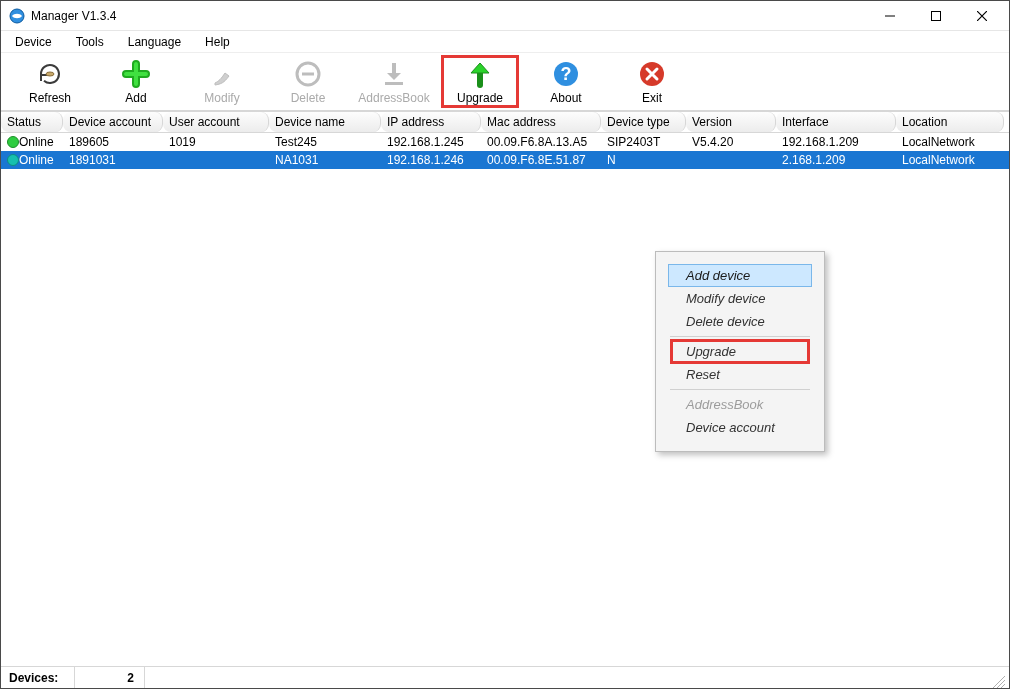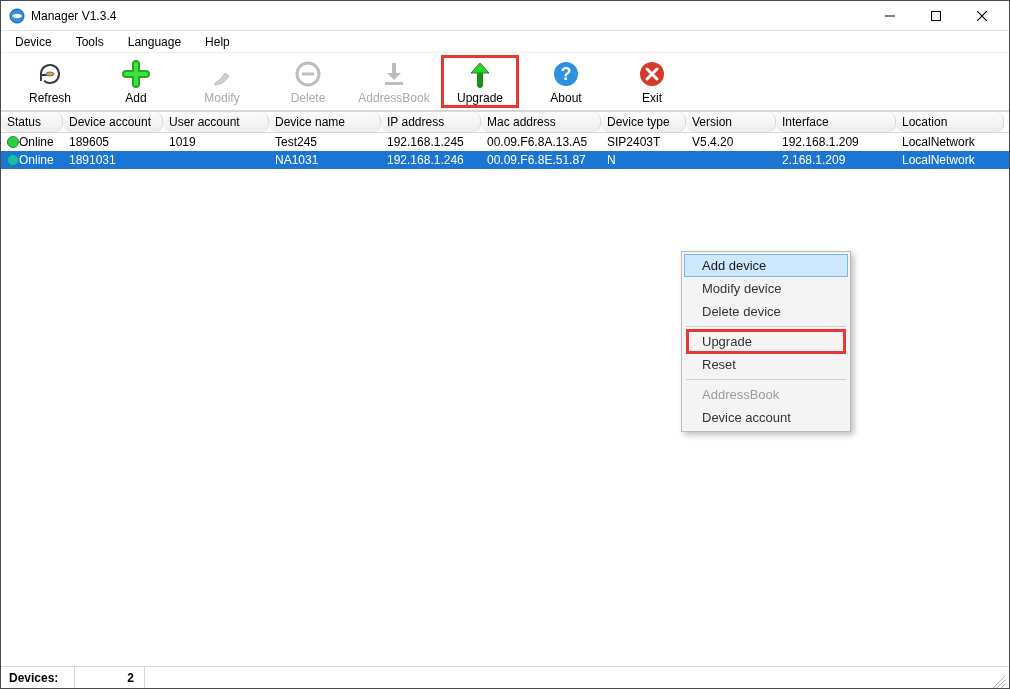"Add device" .context-menu { font-style: none -> italic; left: 680px -> 654px; padding: 2px -> 12px }
